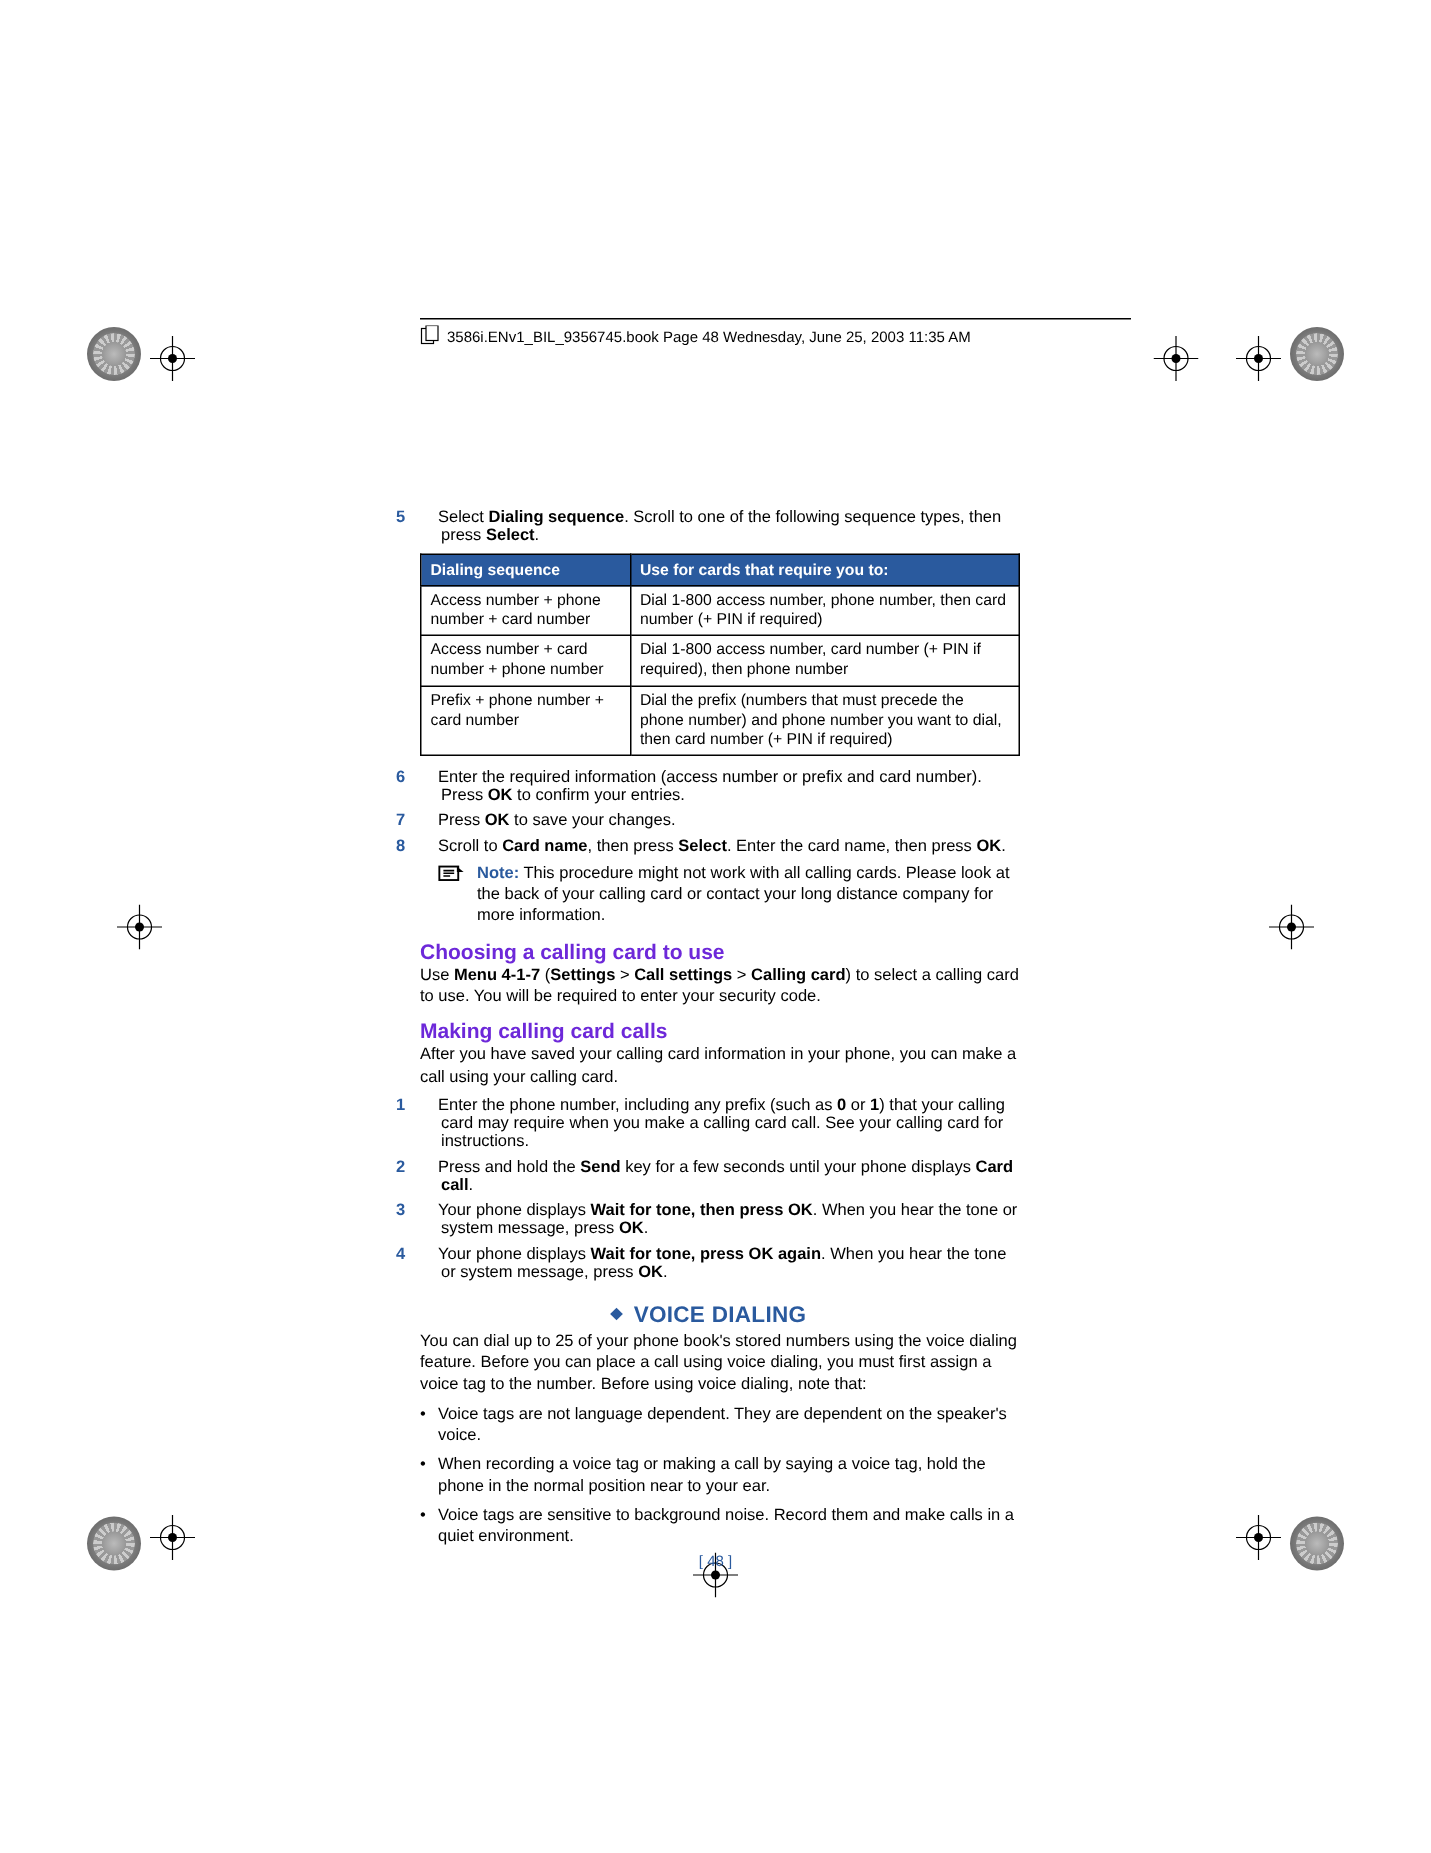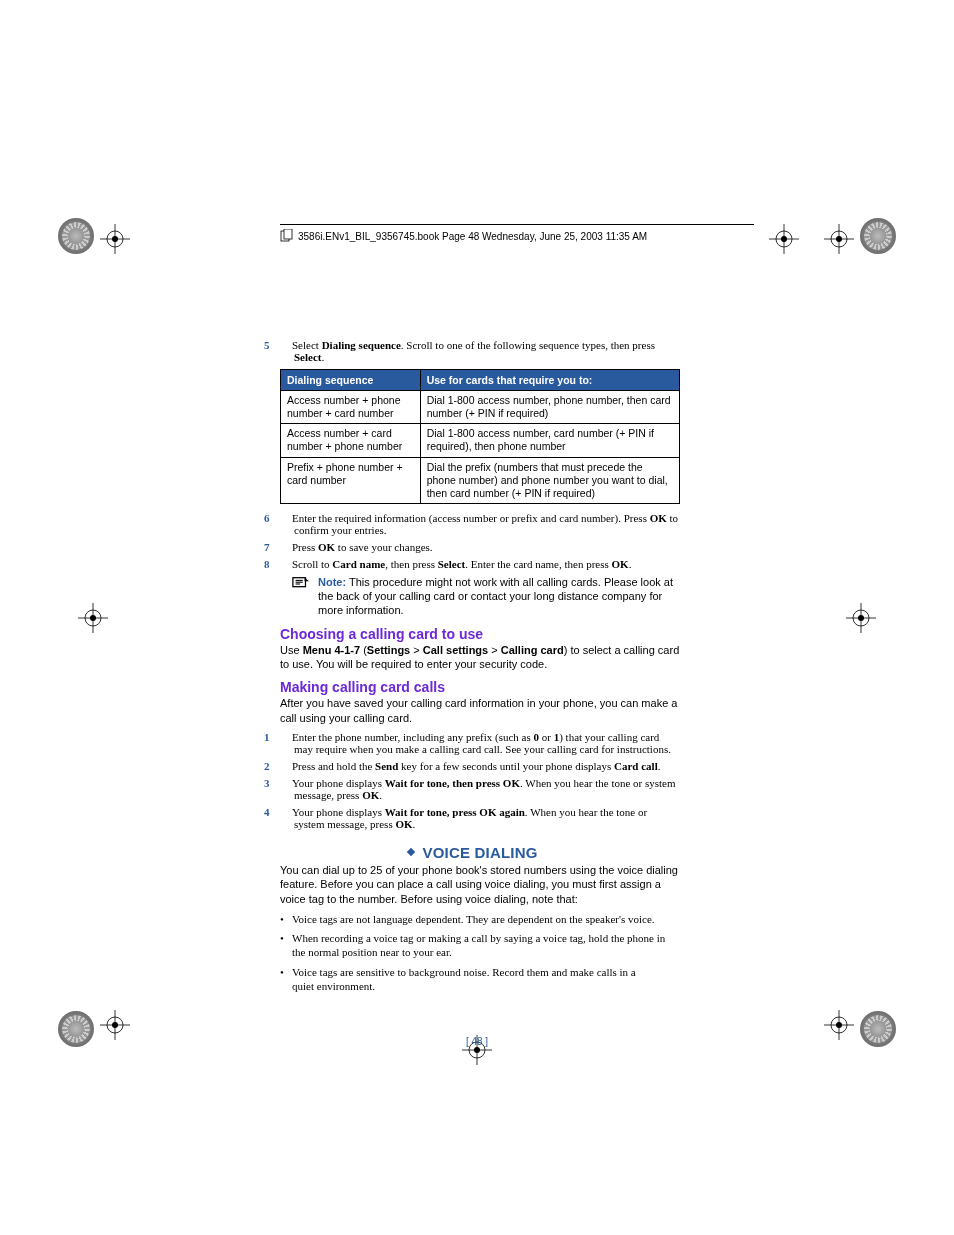"3586i.ENv1_BIL_9356745.book Page 48" .header-line { top: 224px -> 212px }
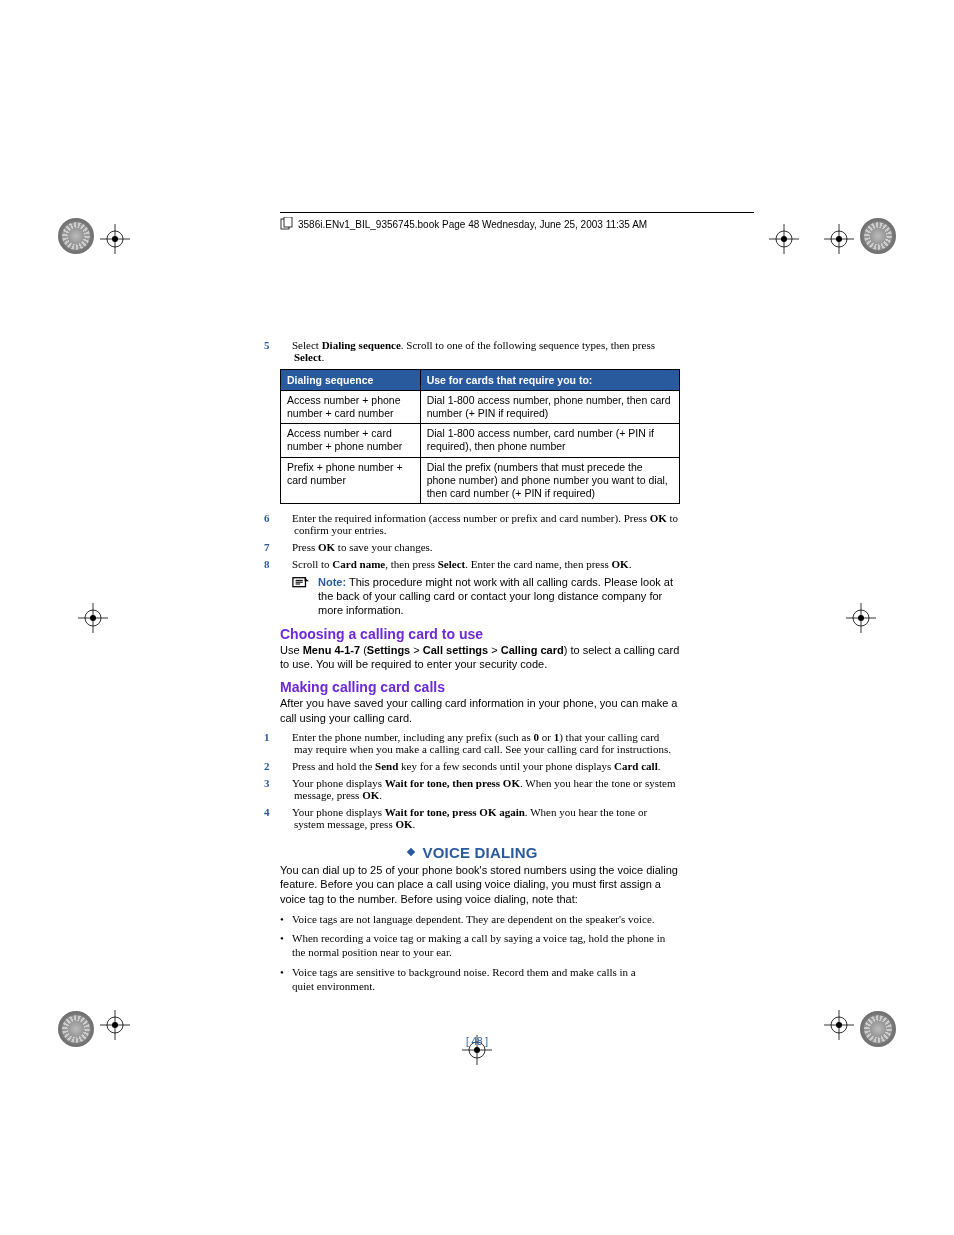"5 Select Dialing sequence. Scroll" .step-first { font-family: Liberation Serif, serif -> none }
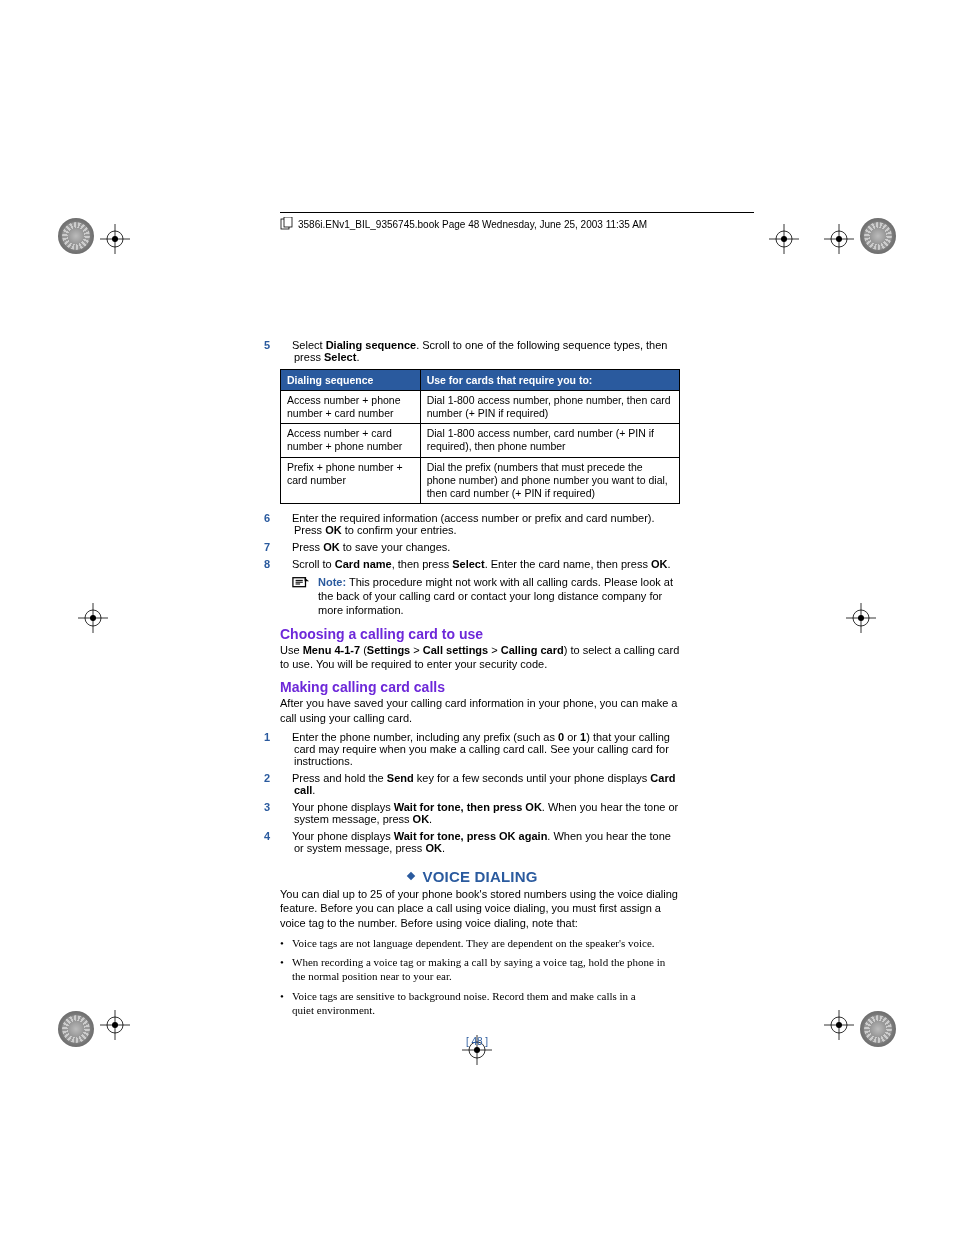"Voice tags are not language" ul.bullets li { font-family: Liberation Serif, serif -> none }
